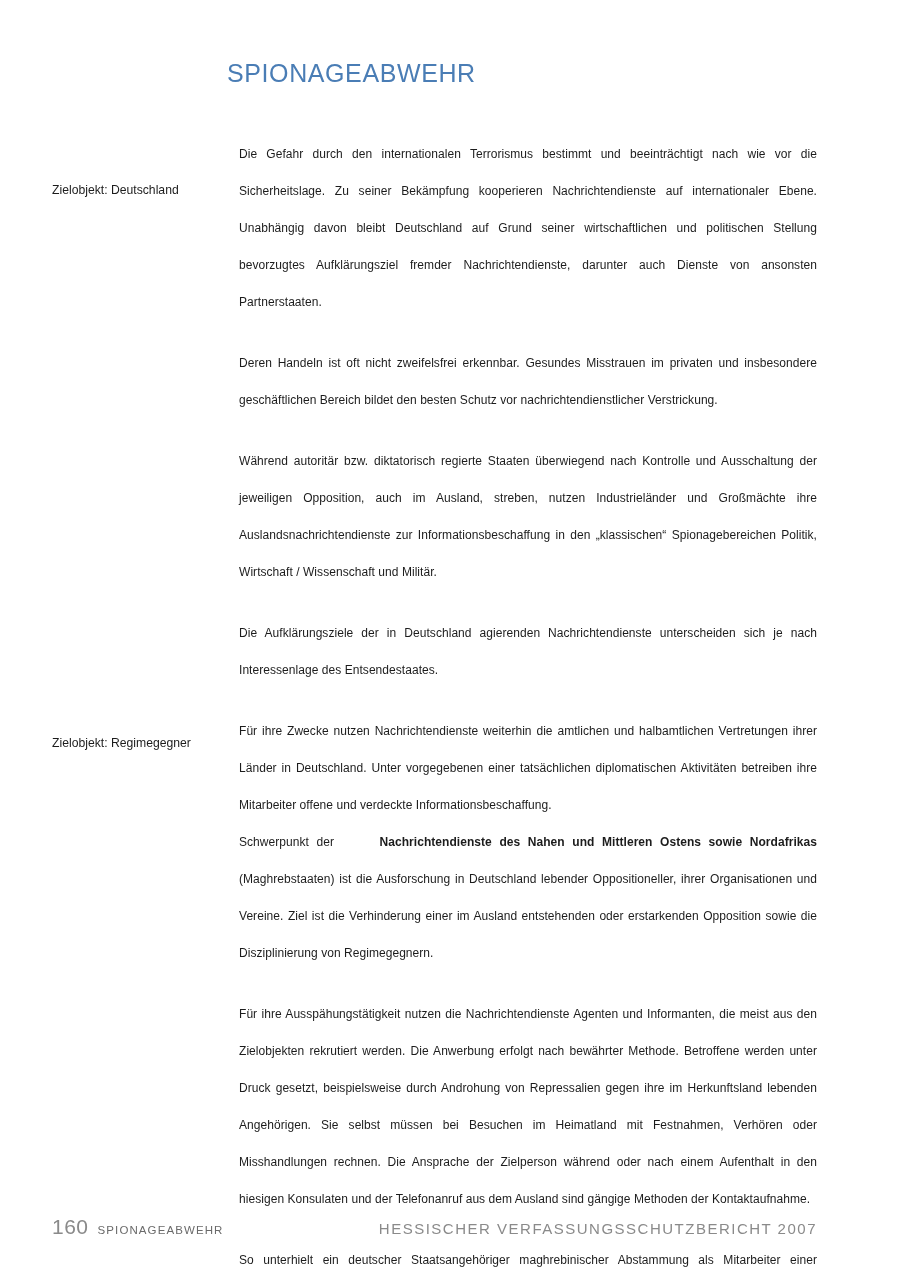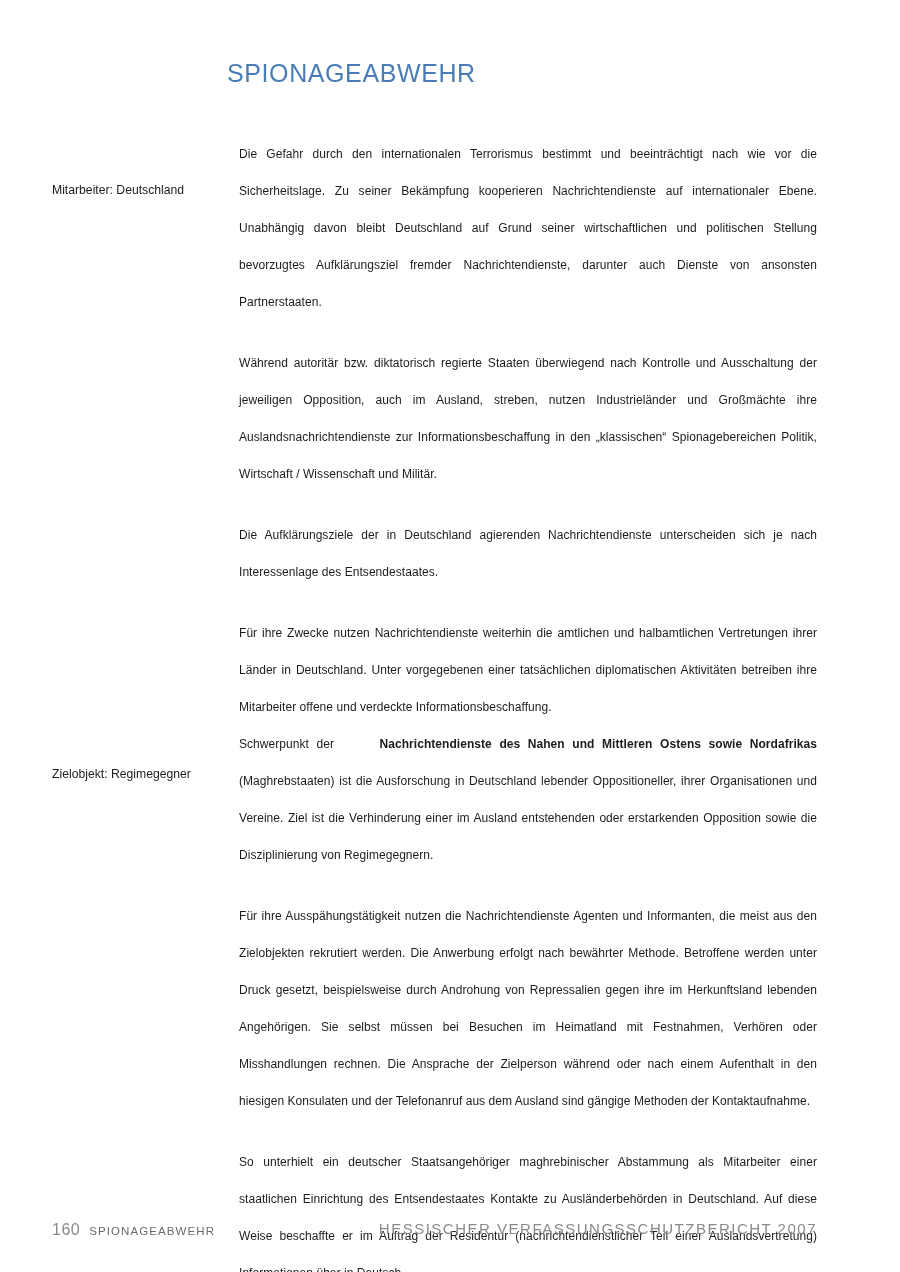"Mitarbeiter: Deutschland" div.margin-note { text: Mitarbeiter -> Zielobjekt }
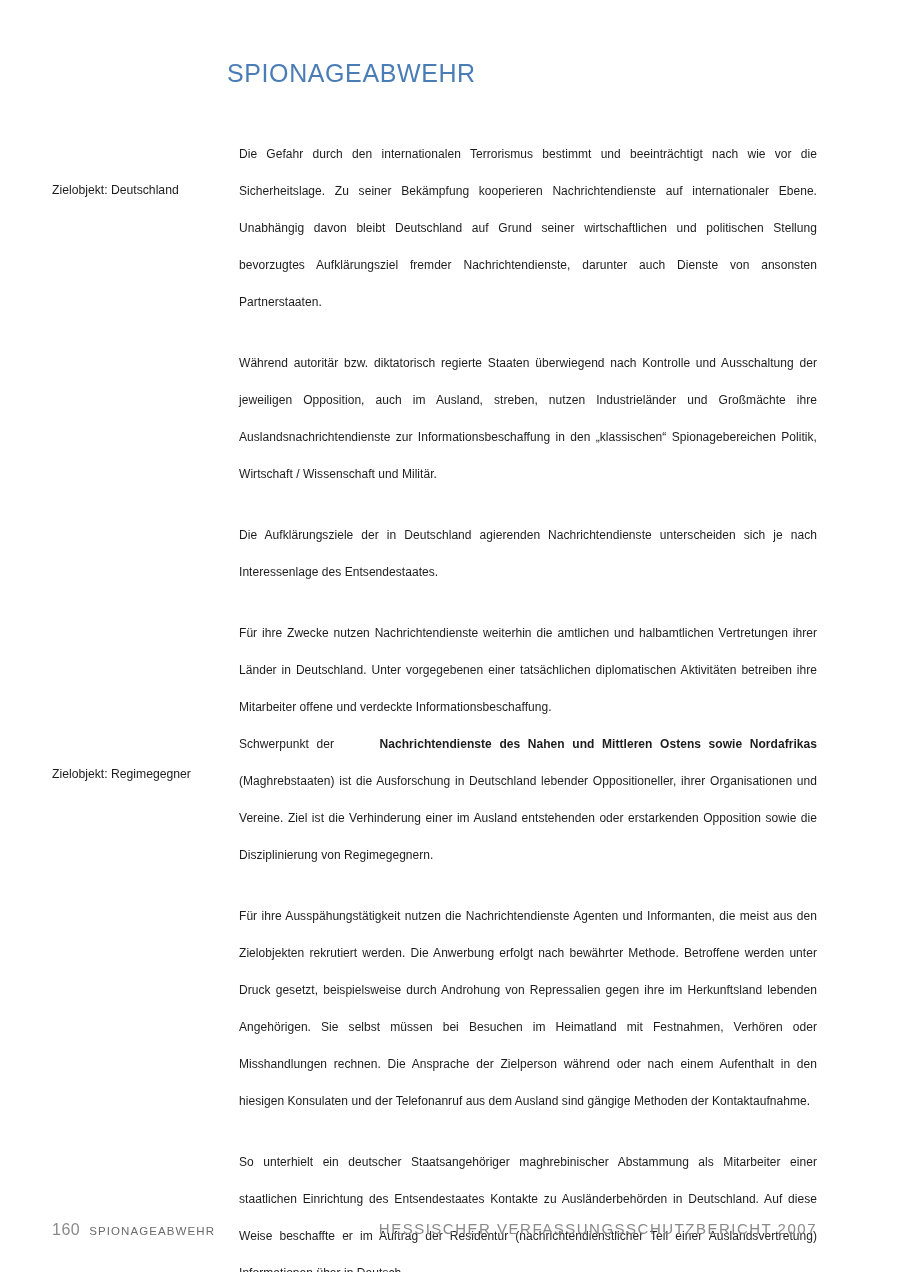"Deren Handeln ist oft nicht" p.body { html: none -> <p>Deren Handeln ist oft nicht zweifelsfrei erkennbar. Gesundes Misstrauen im privaten und insbesondere geschäftlichen Bereich bildet den besten Schutz vor nachrichtendienstlicher Verstrickung.</p> }
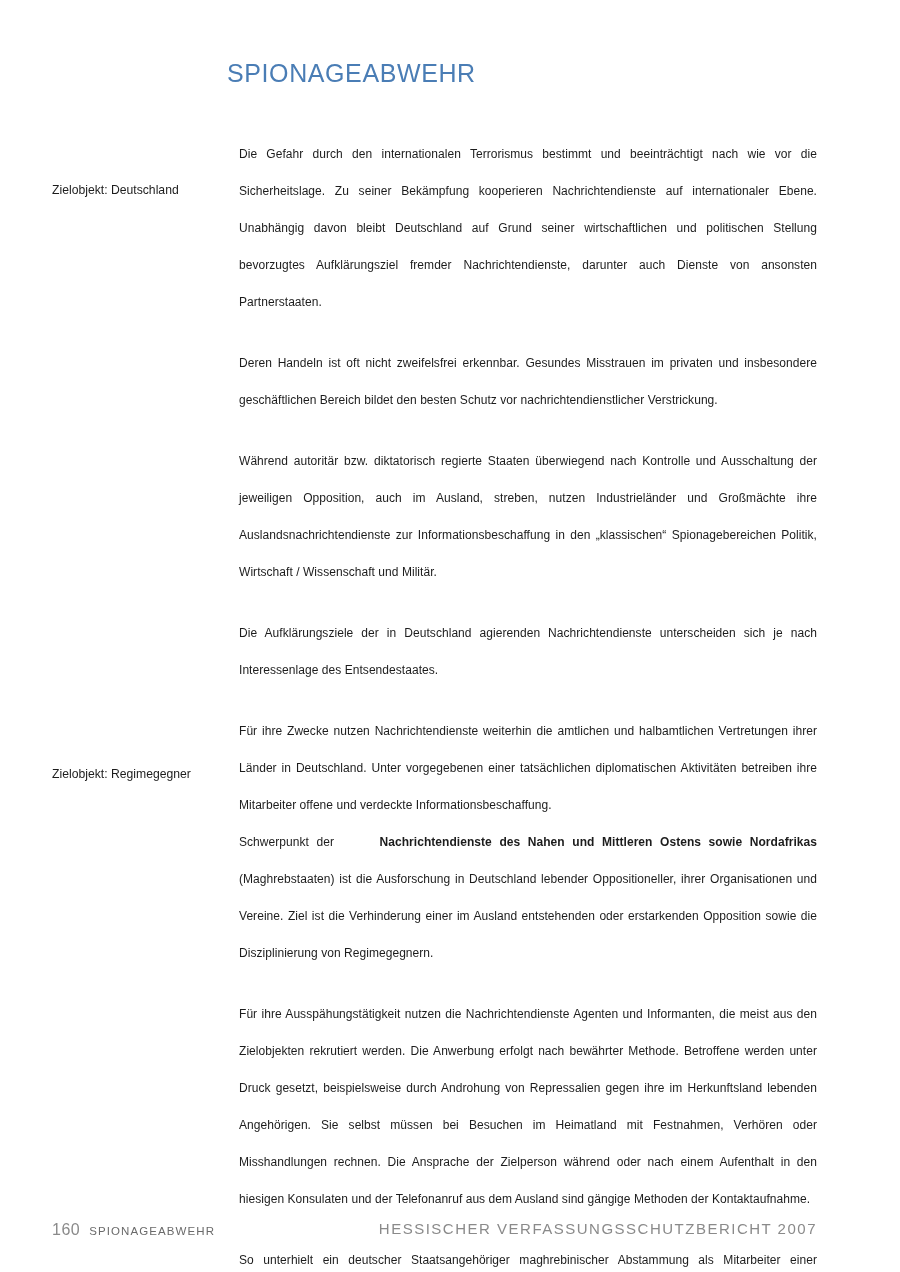"Zielobjekt: Regimegegner" #note-2 { top: 765px -> 734px }
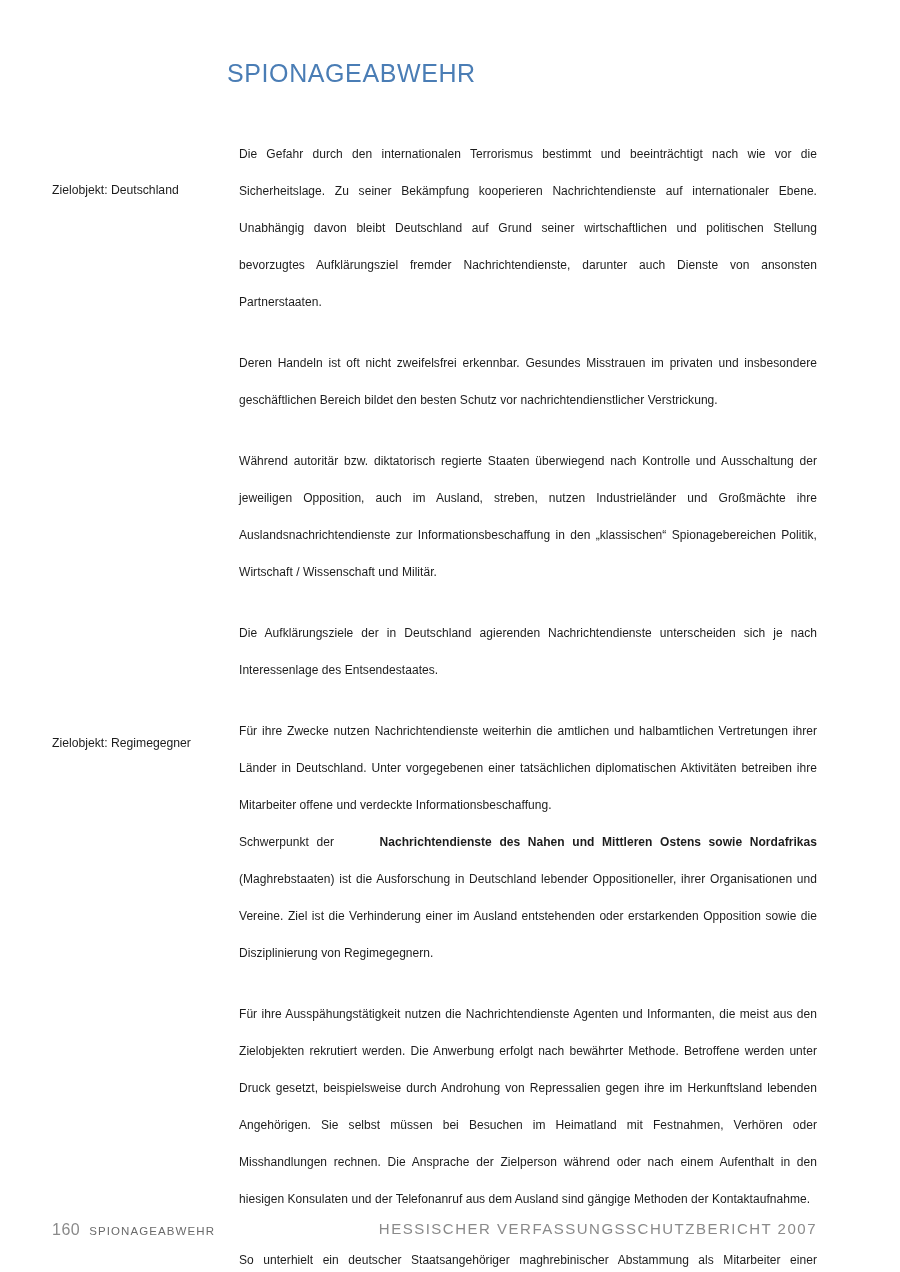"160" .page-number { font-size: 16px -> 21px }
